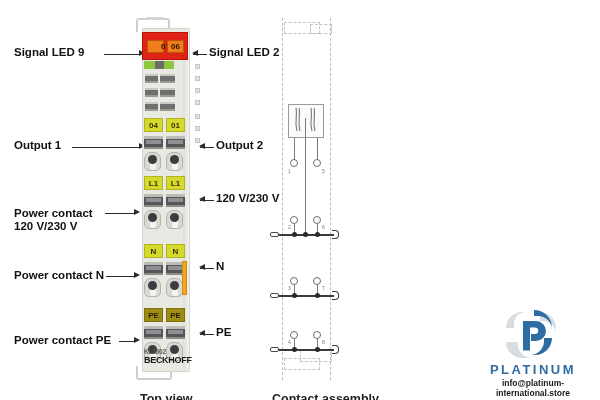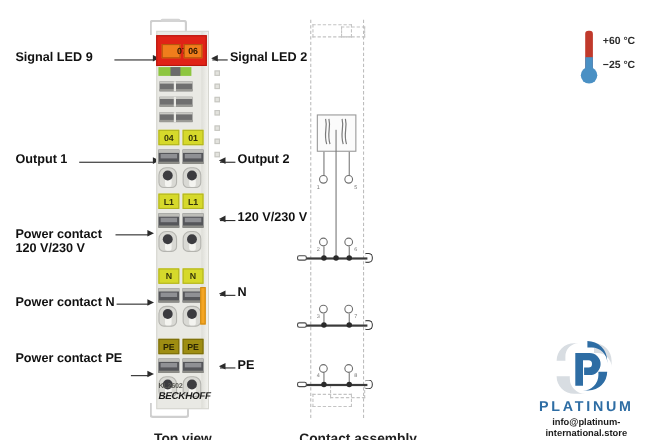"+60 °C" div { html: <div> <div></div> <div></div> <div></div> <div>+60 °C</div> <div>−25 °C</div> </div> -> none }
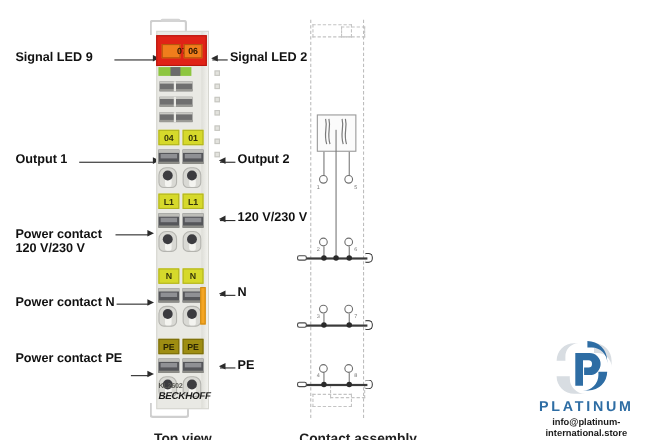"Power contact PE" div.lbl { top: 320px -> 334px }
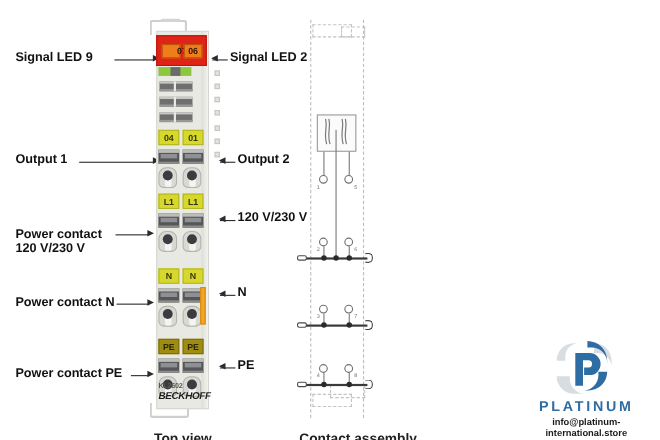"BECKHOFF" .brand .maker { font-style: italic -> none }
